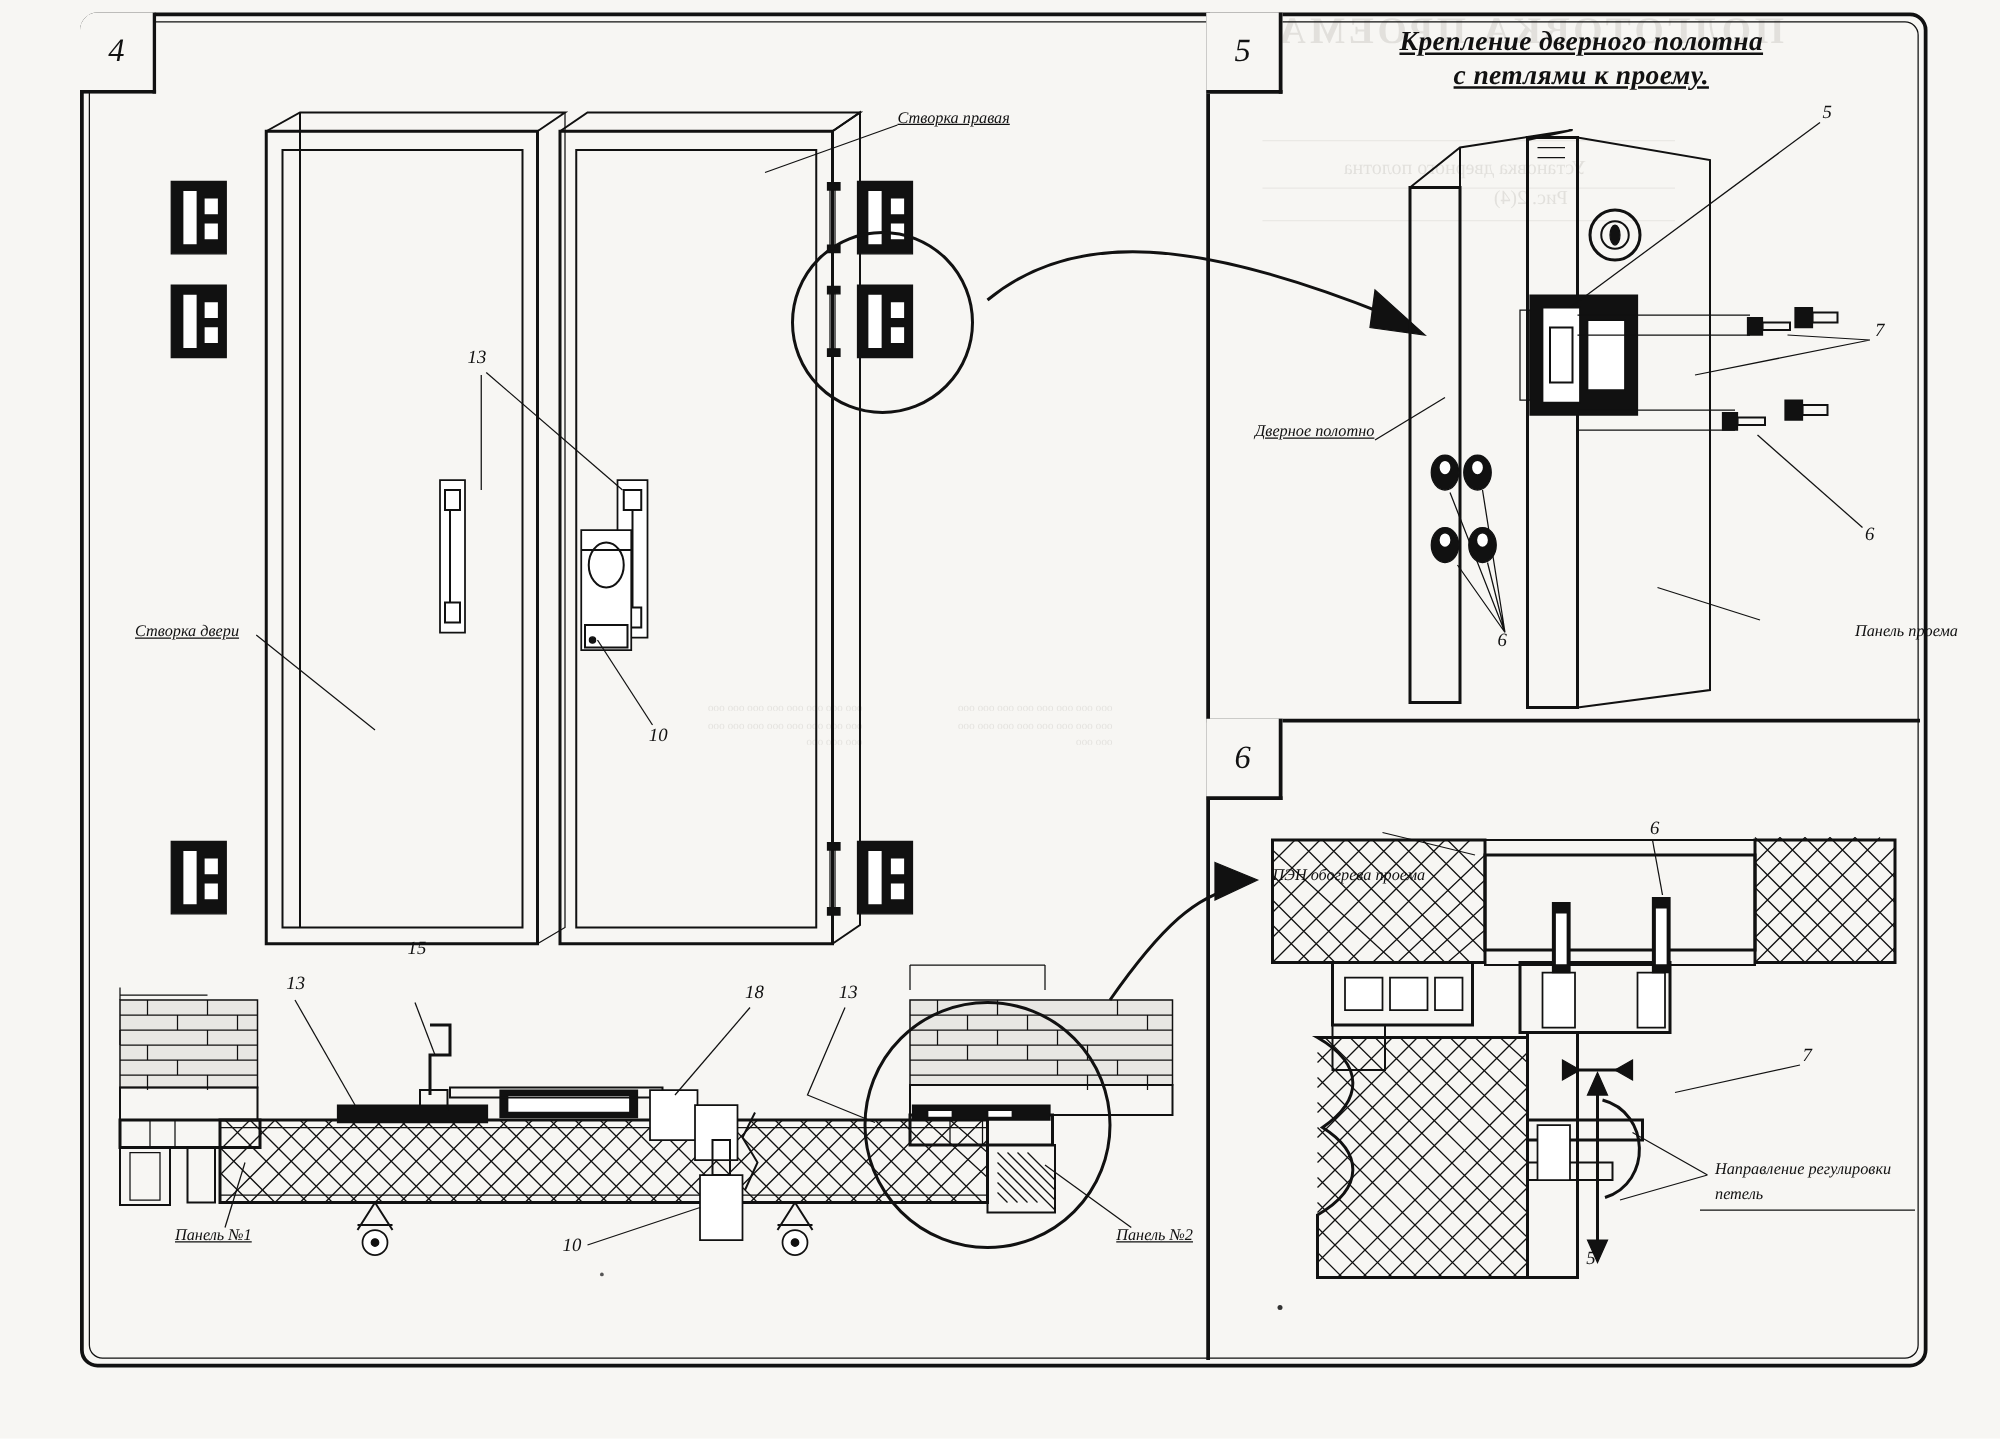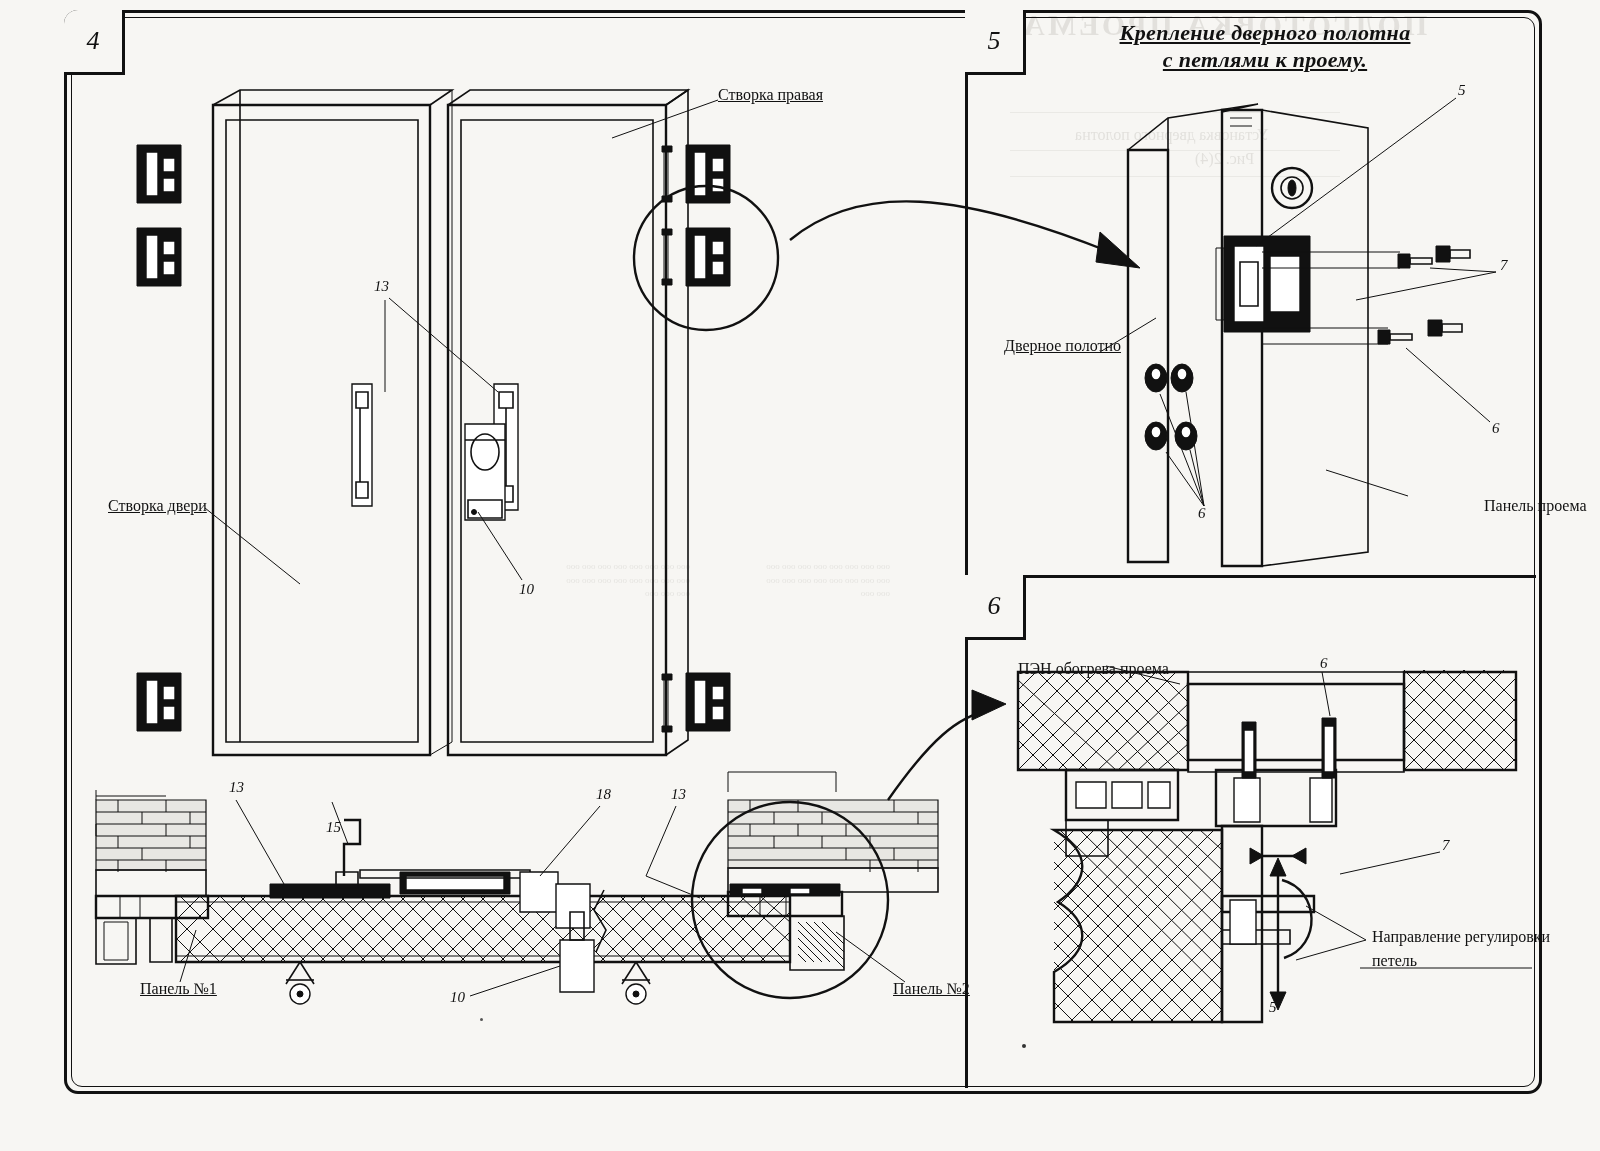"Створка правая" .lbl { font-size: 16px -> 13px; font-style: none -> italic }
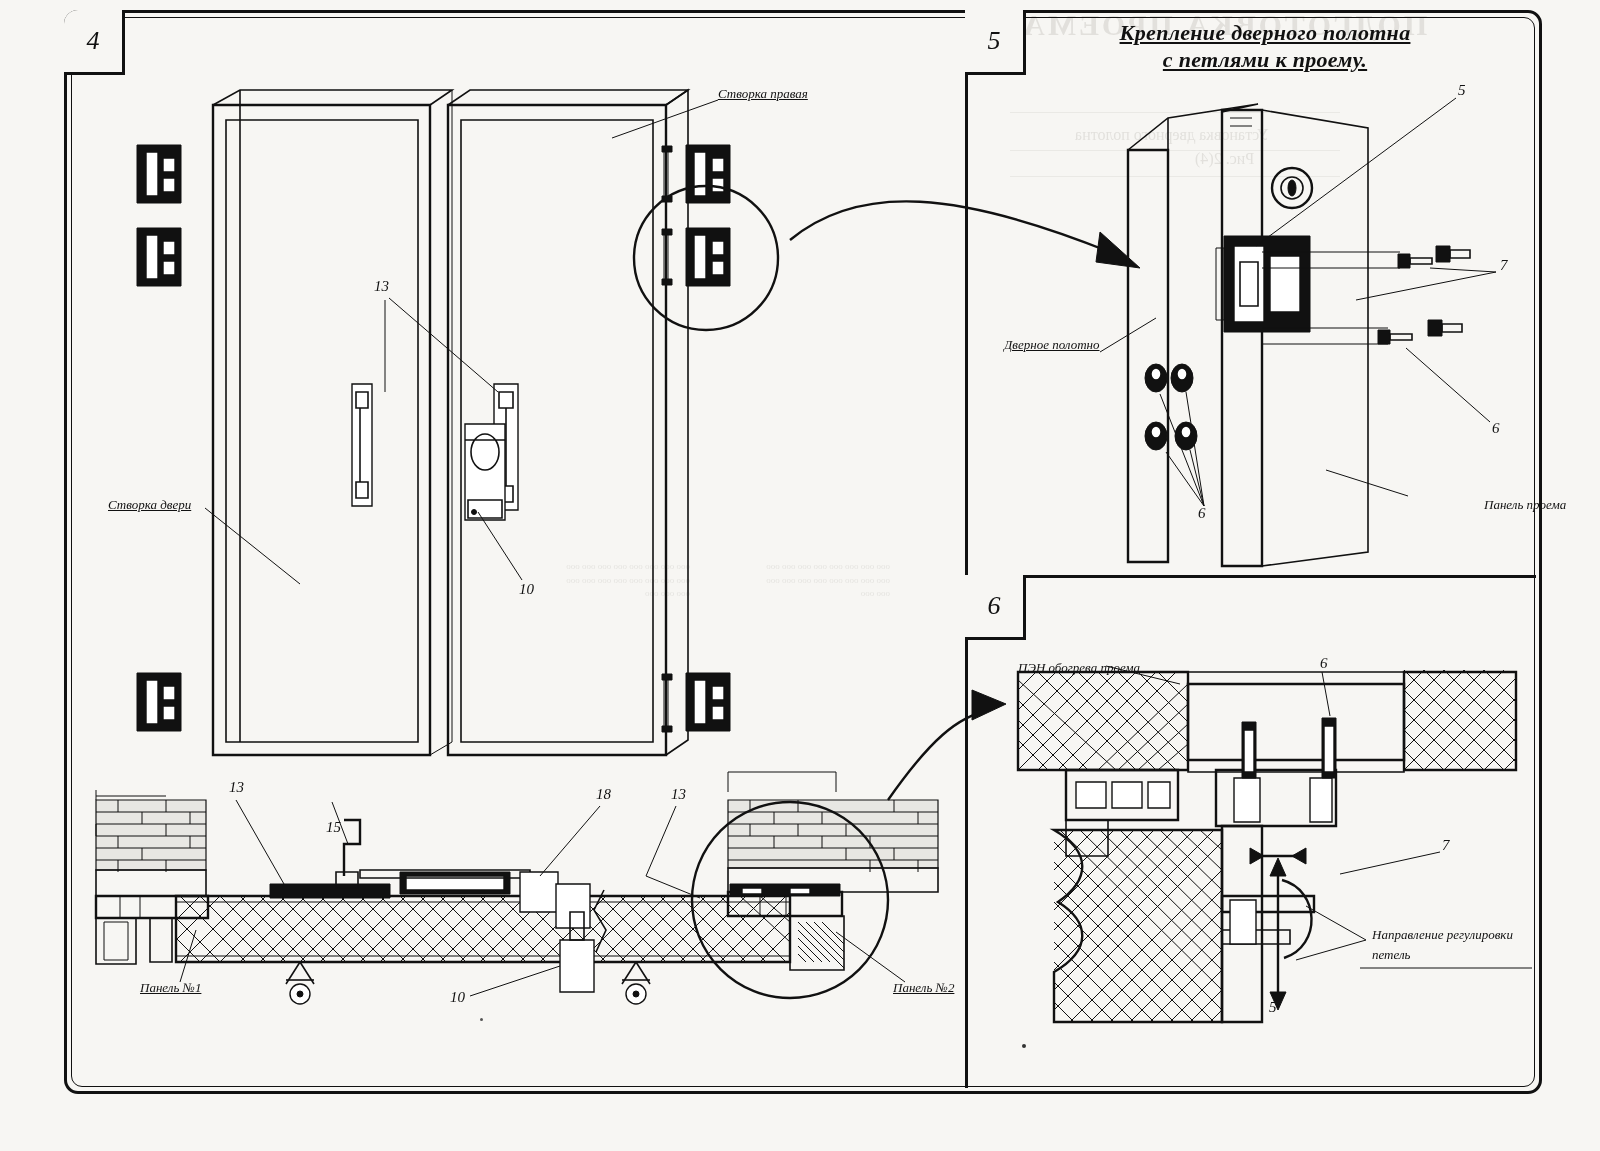"ПЭН обогрева проема" div.lbl { top: 660px -> 692px }
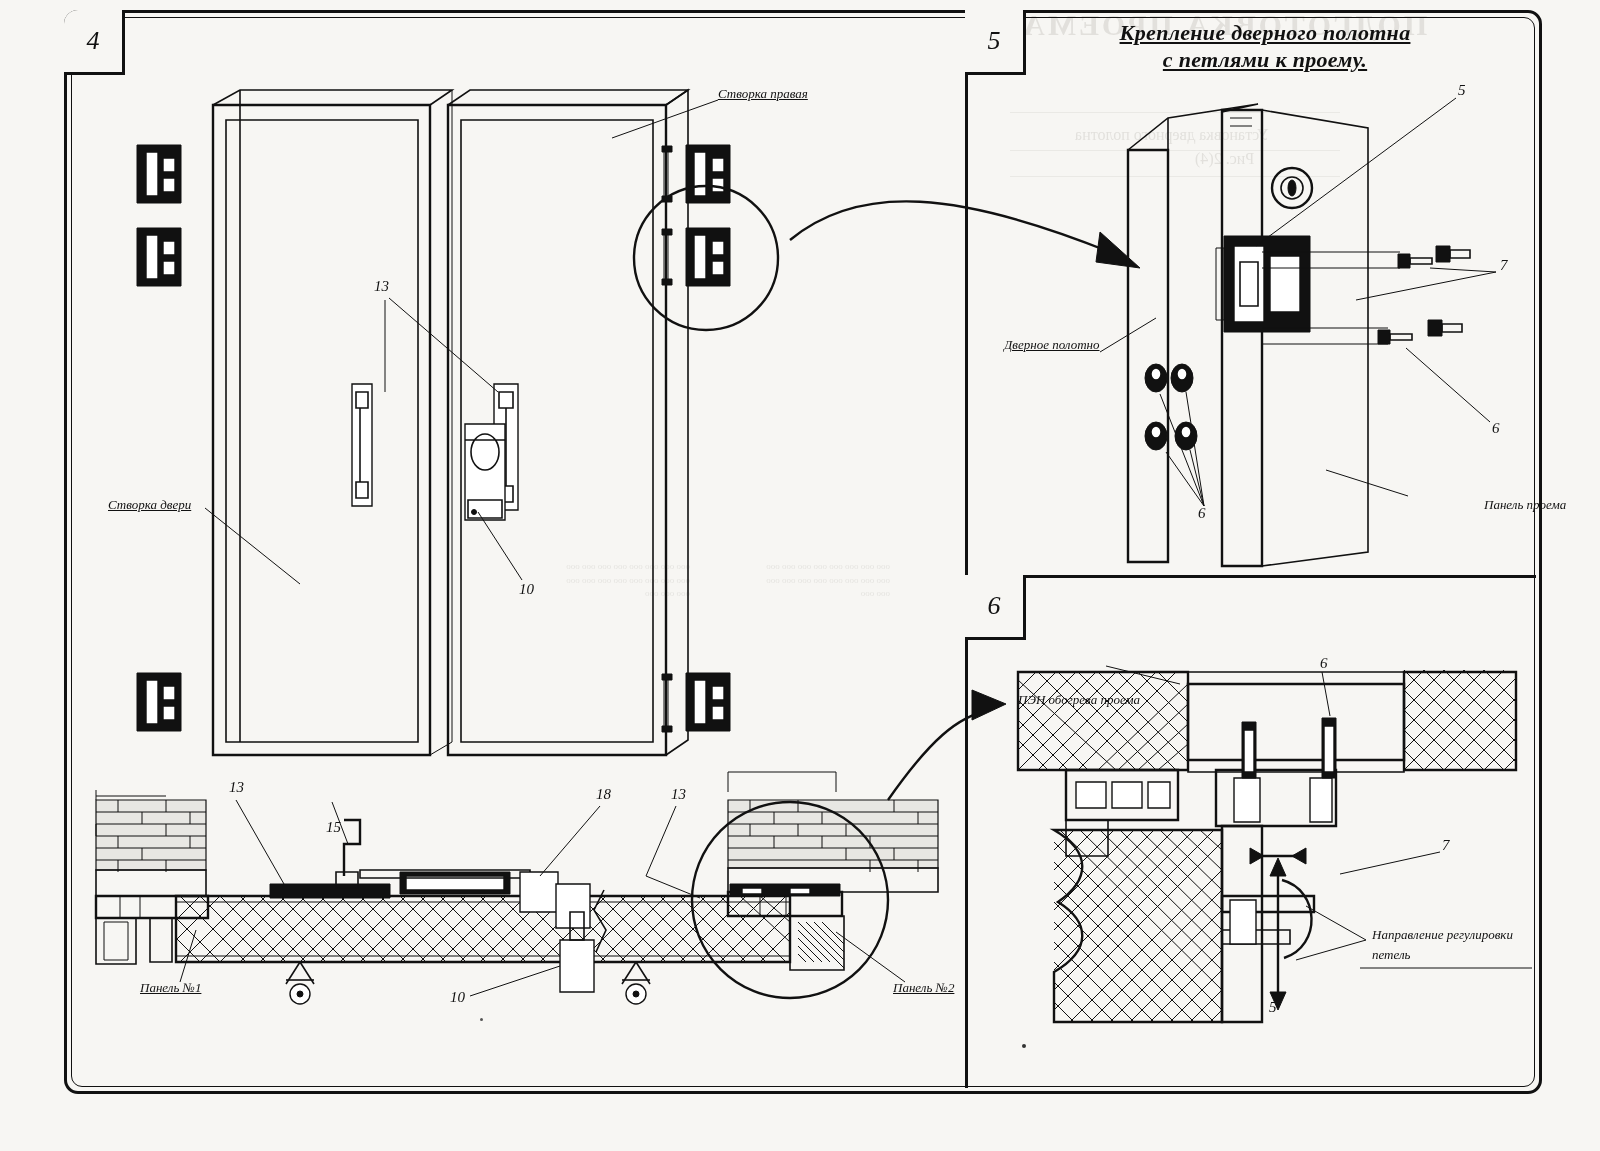"15" div.num { top: 819px -> 751px }
